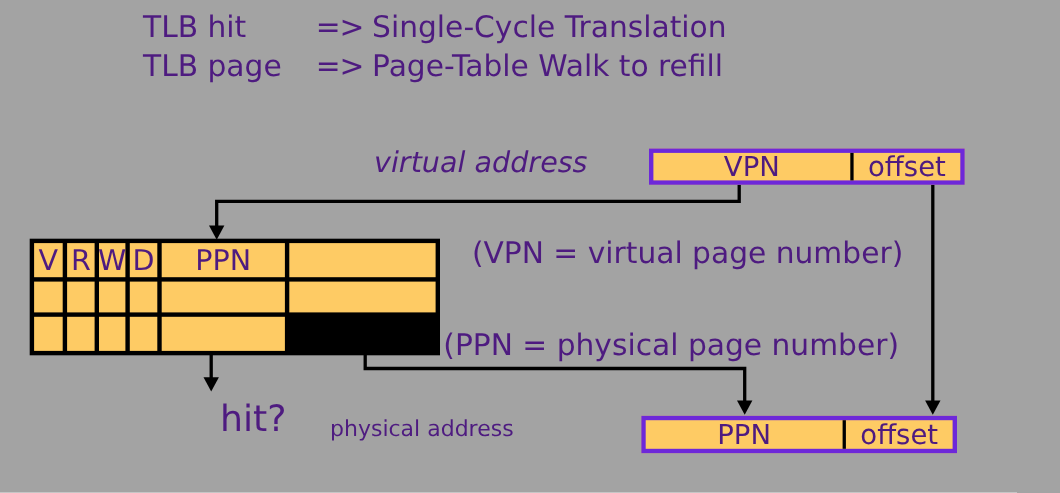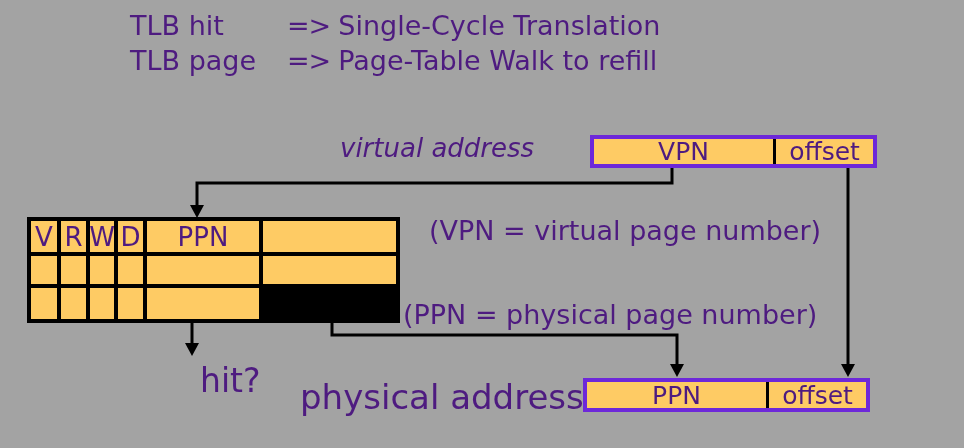"physical address" .pa-label { font-size: 34px -> 20px }
